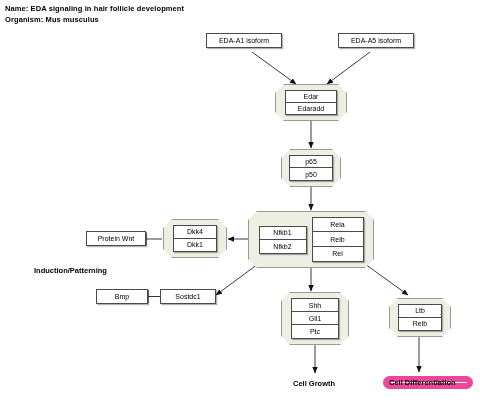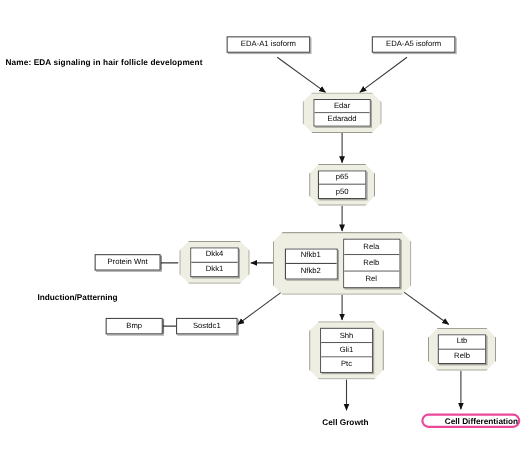"Name: EDA signaling in hair" #meta div { margin-top: 48px -> none }
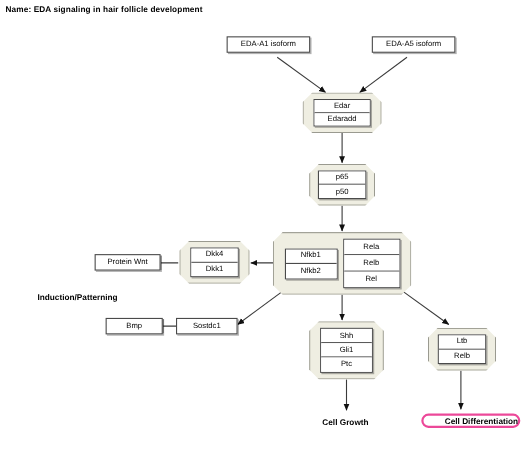"Organism: Mus musculus" div { html: none -> <div>Organism: Mus musculus</div> }
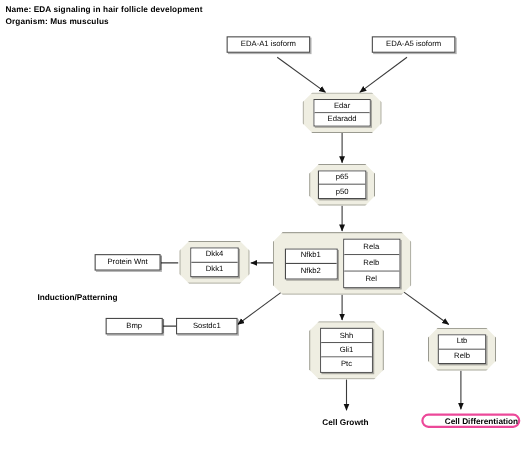"Cell Differentiation" .pill { border: 2px solid #ec4899 -> 6px solid #ec4899; justify-content: flex-end -> flex-start }
